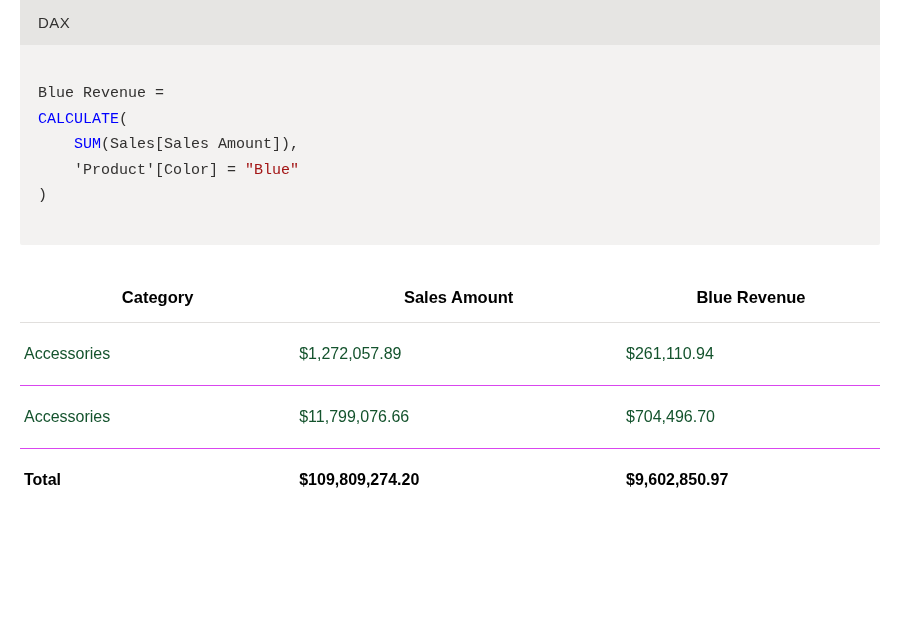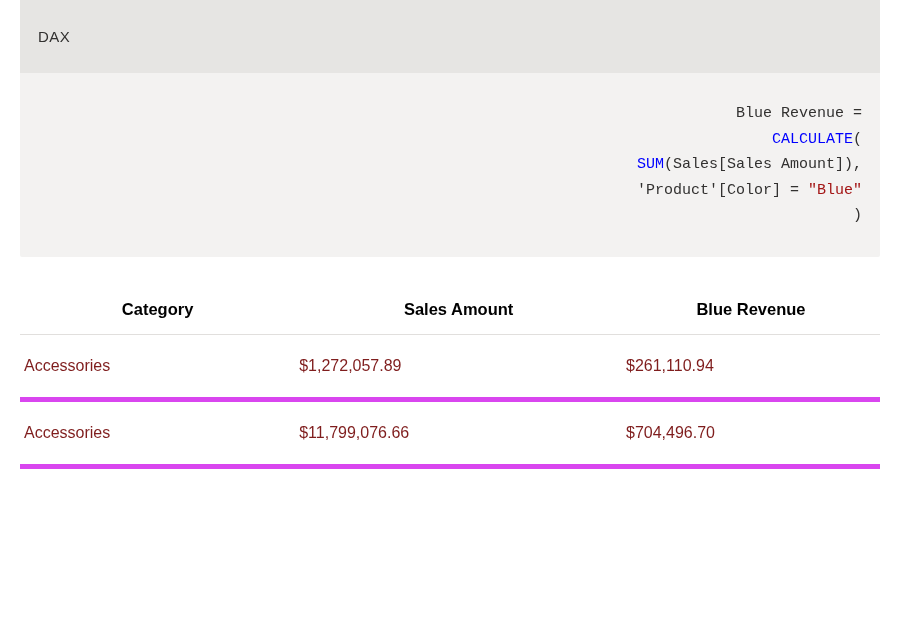"DAX" .code-header { padding: 28px 18px -> 14px 18px }
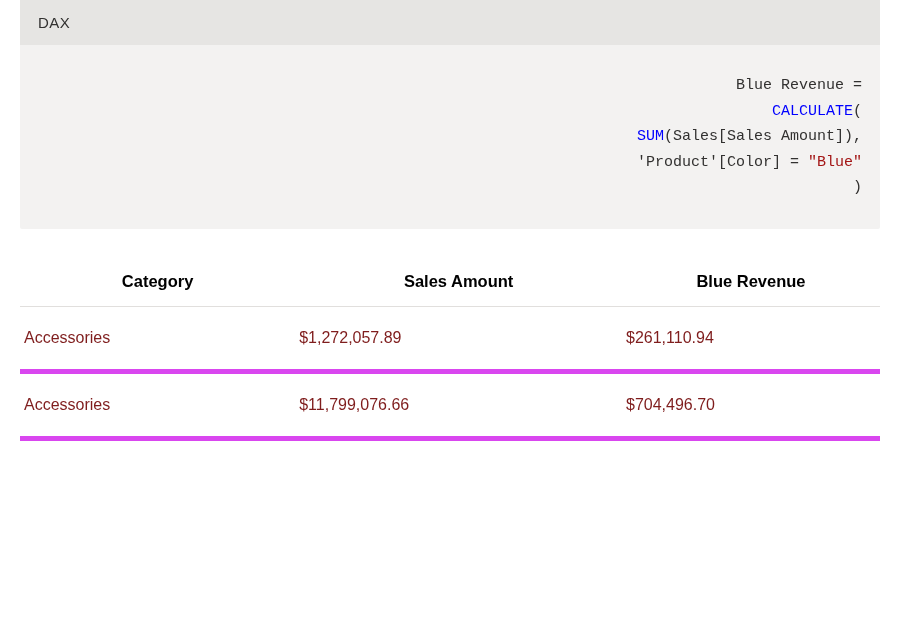"Blue Revenue = CALCULATE(" .code-body { padding: 28px 18px -> 36px 18px; text-align: right -> none }
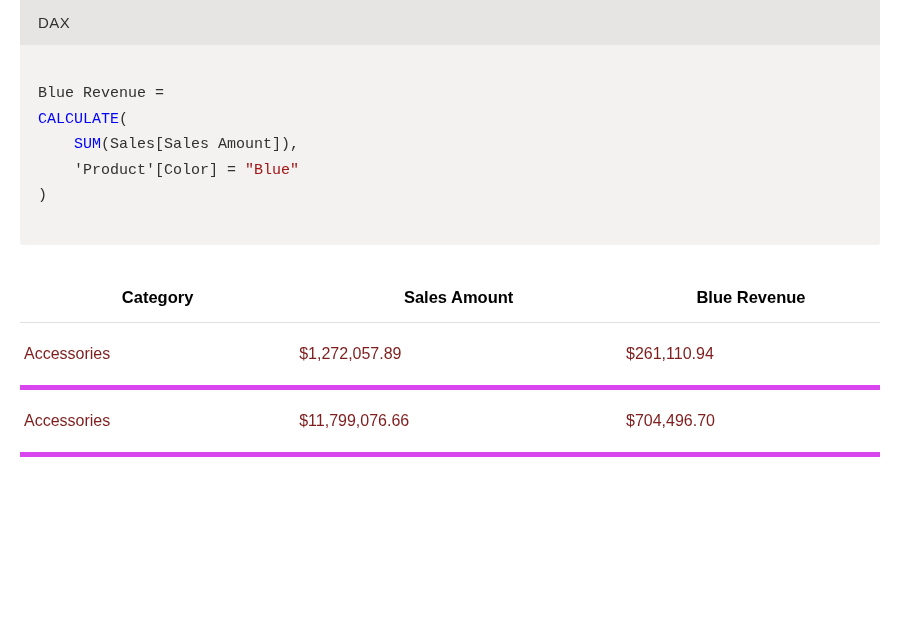"Accessories" td { border-bottom: 5px solid #d946ef -> 1px solid #d946ef; color: #7f1d1d -> #14532d }
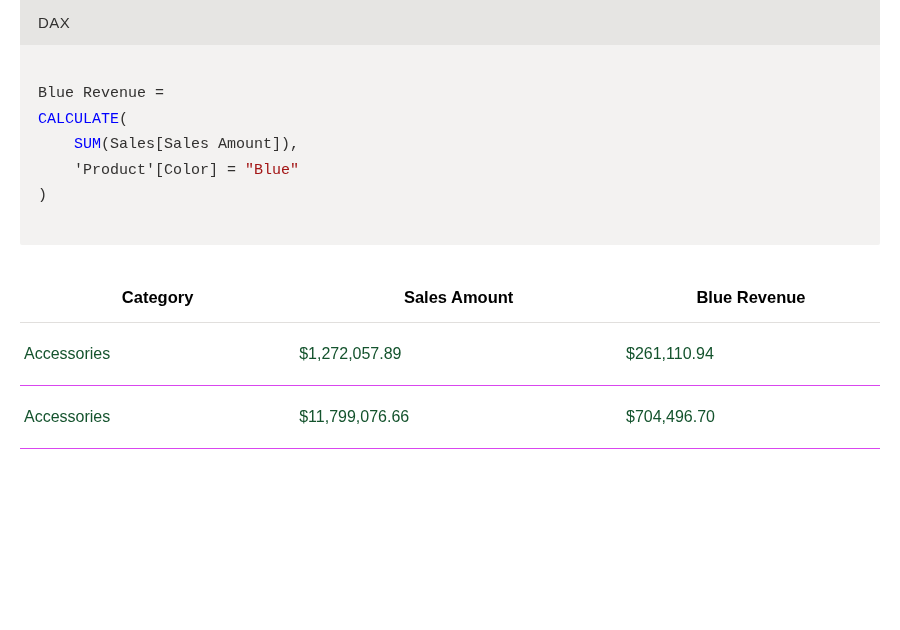"Total" tr.total-row { html: none -> <tr> <td>Total</td> <td>$109,809,274.20</td> <td>$9,602,850.97</td> </tr> }
